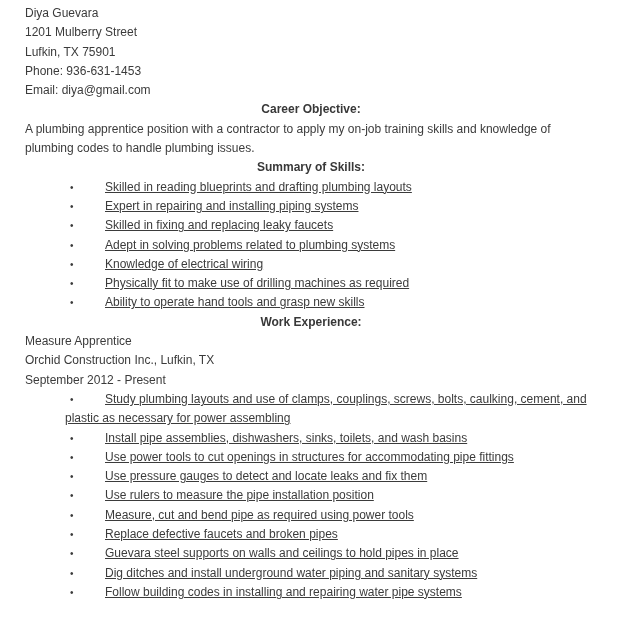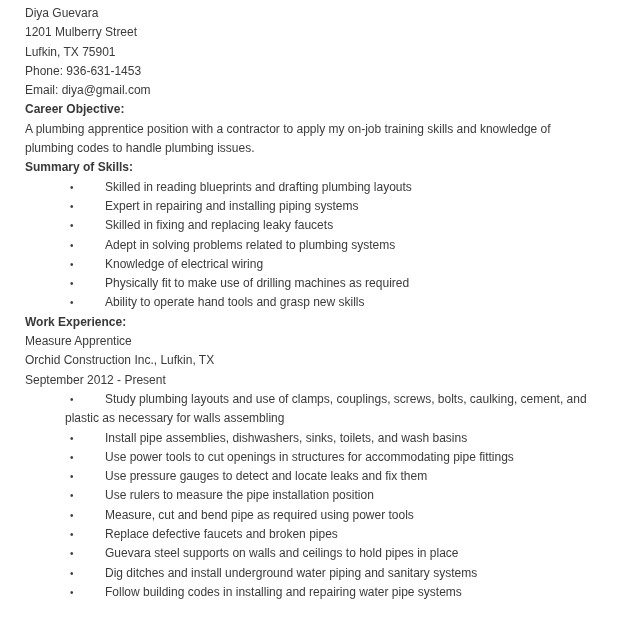"Career Objective:" .heading { text-align: none -> center }
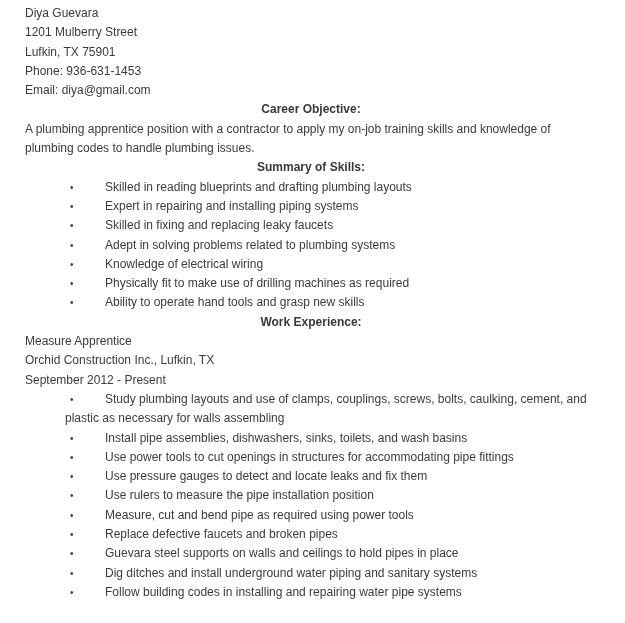"• Skilled in reading blueprints" ul.bullet-list li { text-decoration: none -> underline }
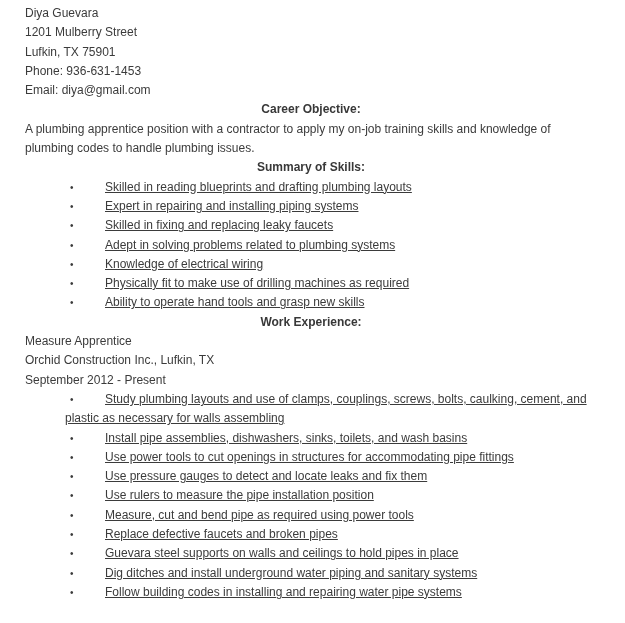"Study plumbing layouts and use" span { text: walls -> power }
